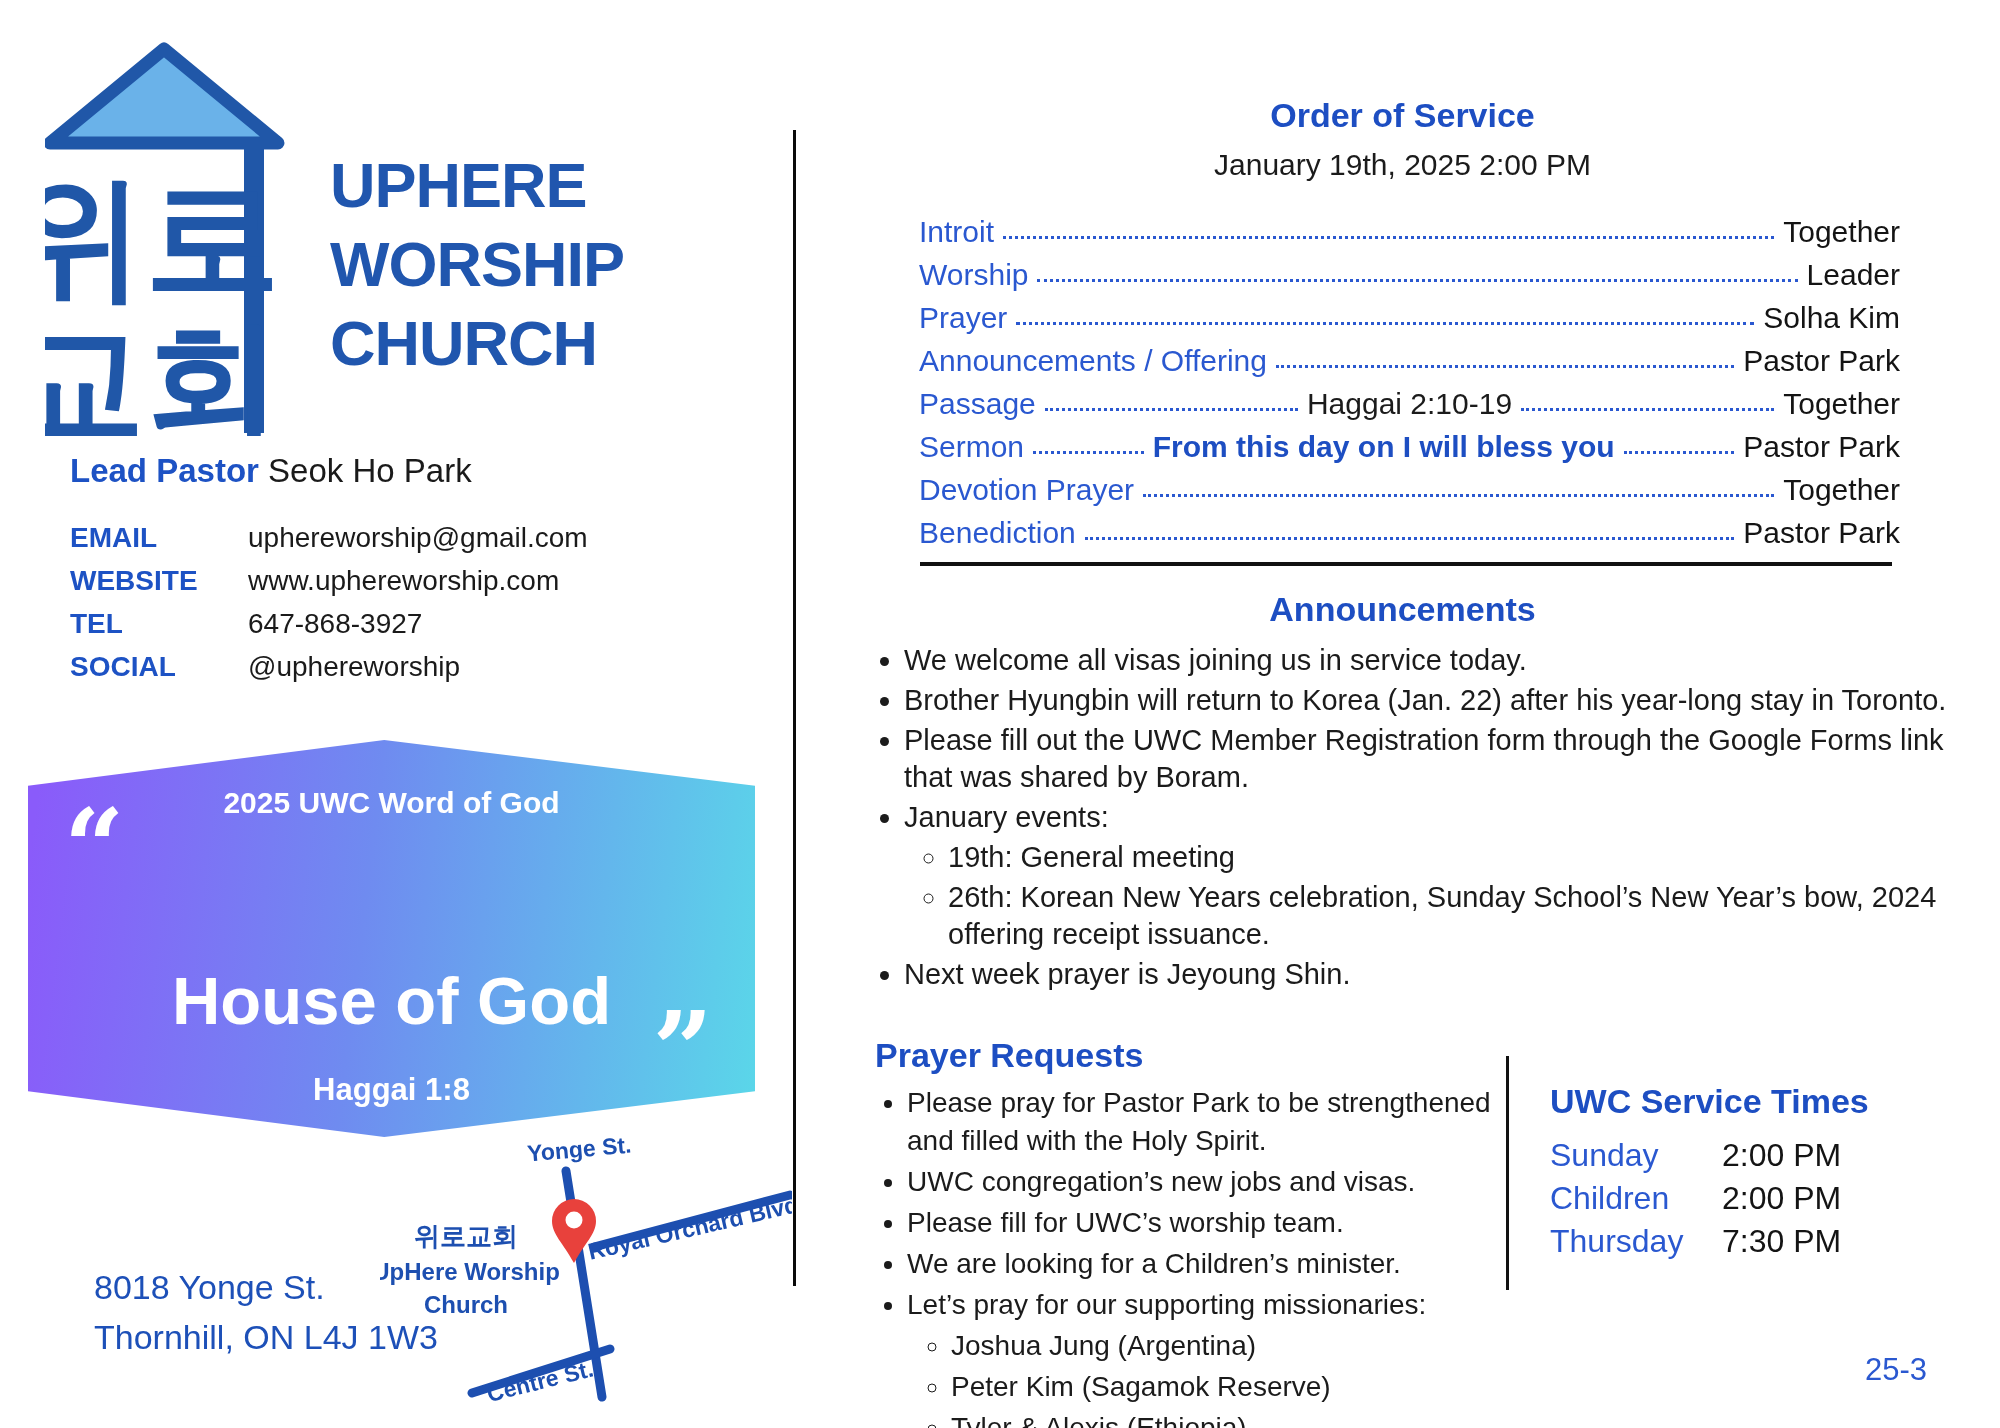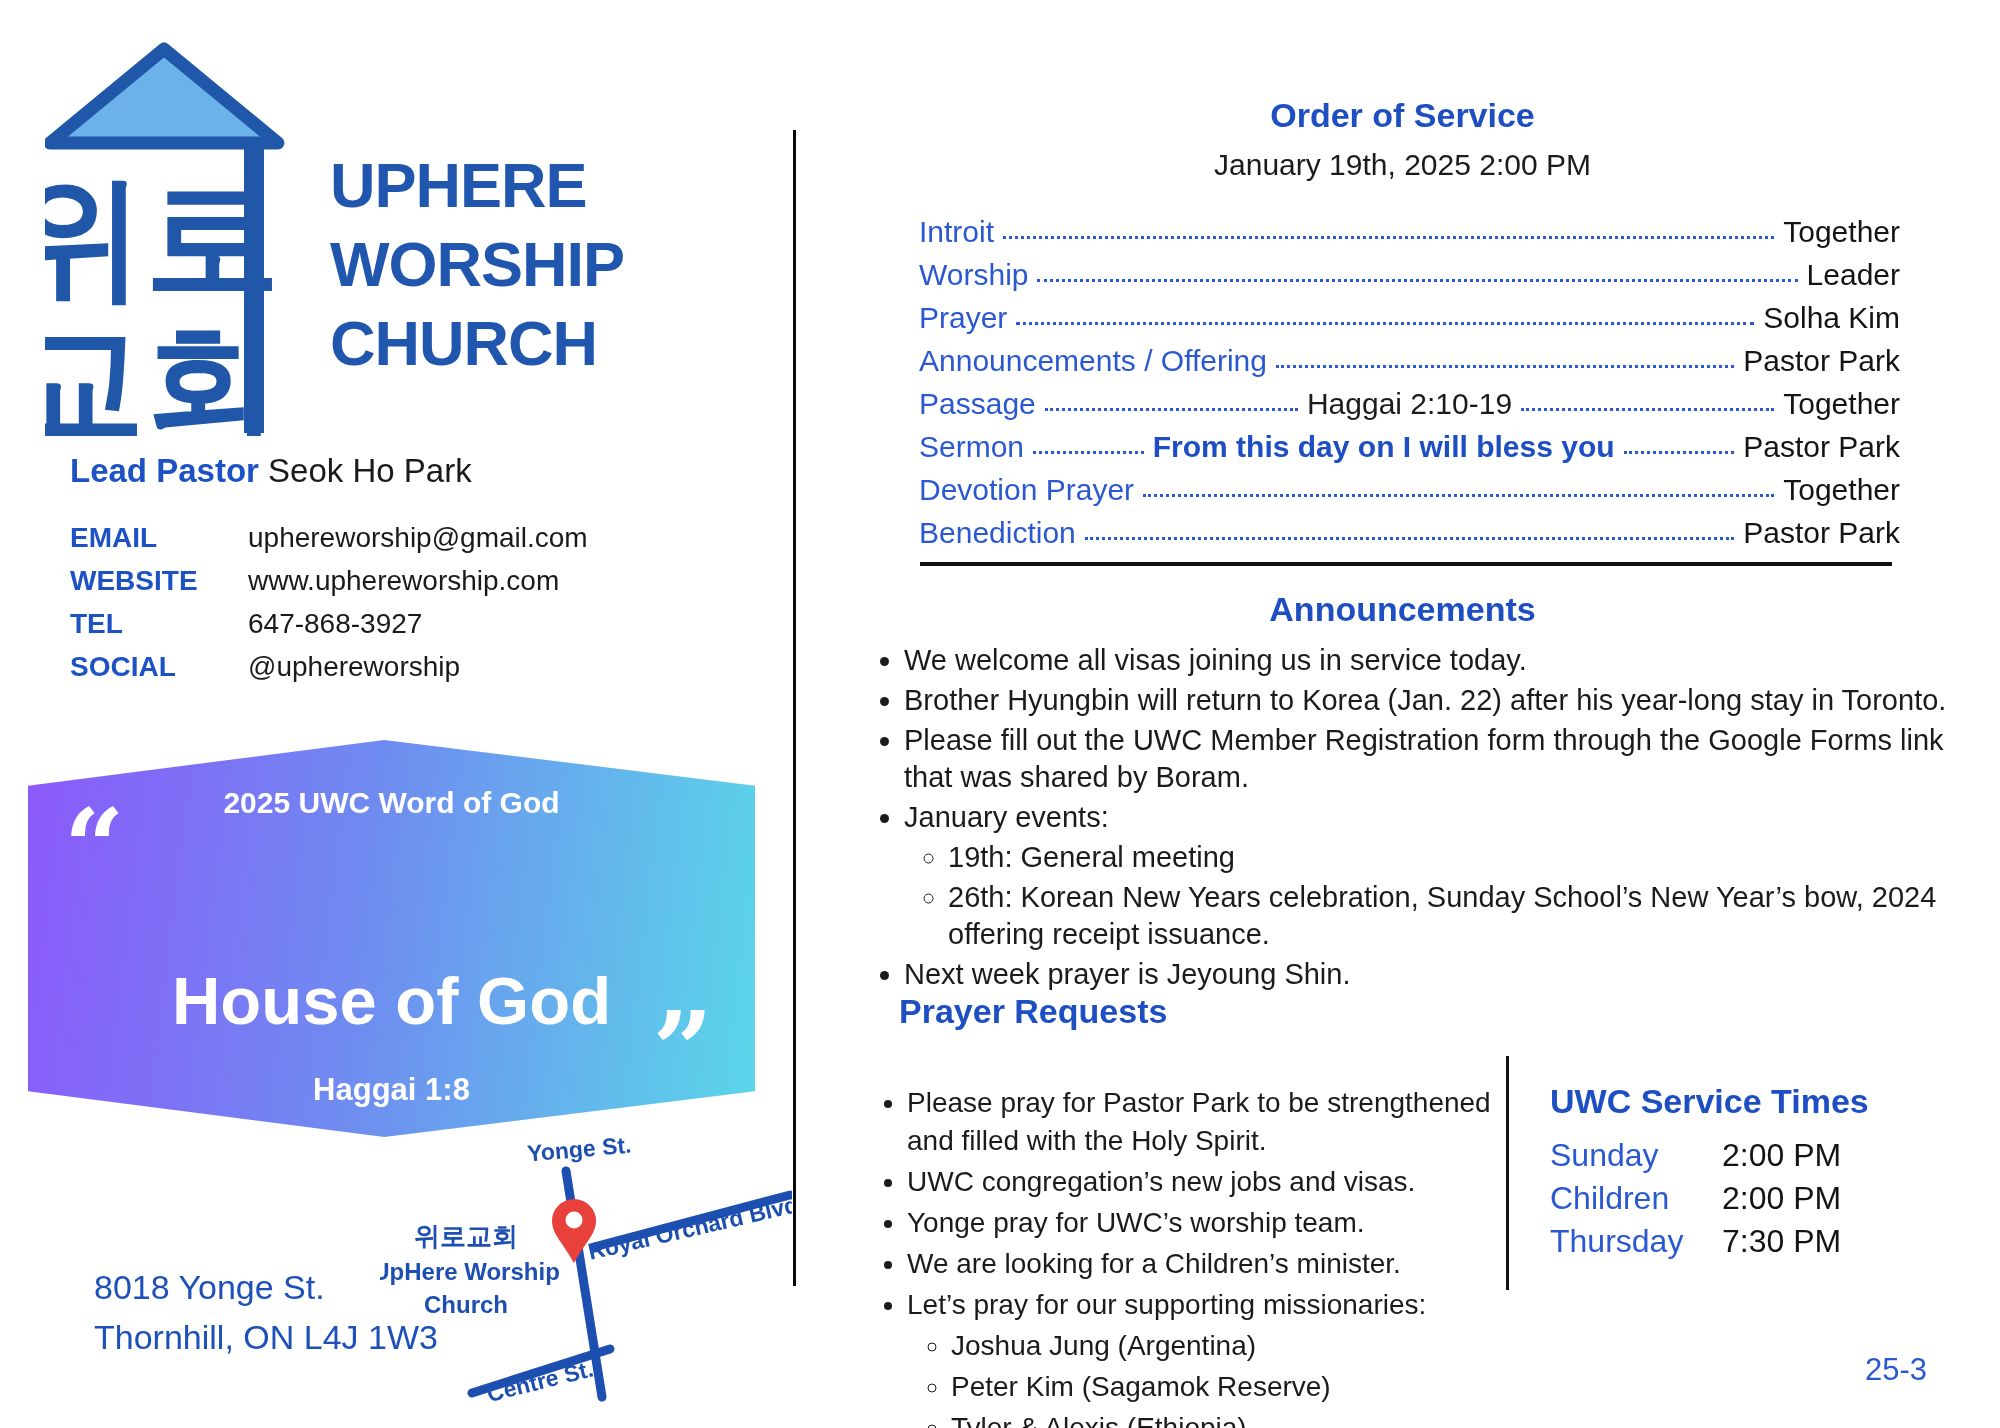"Prayer Requests" .pr-title { margin-left: 24px -> none; top: 992px -> 1036px }
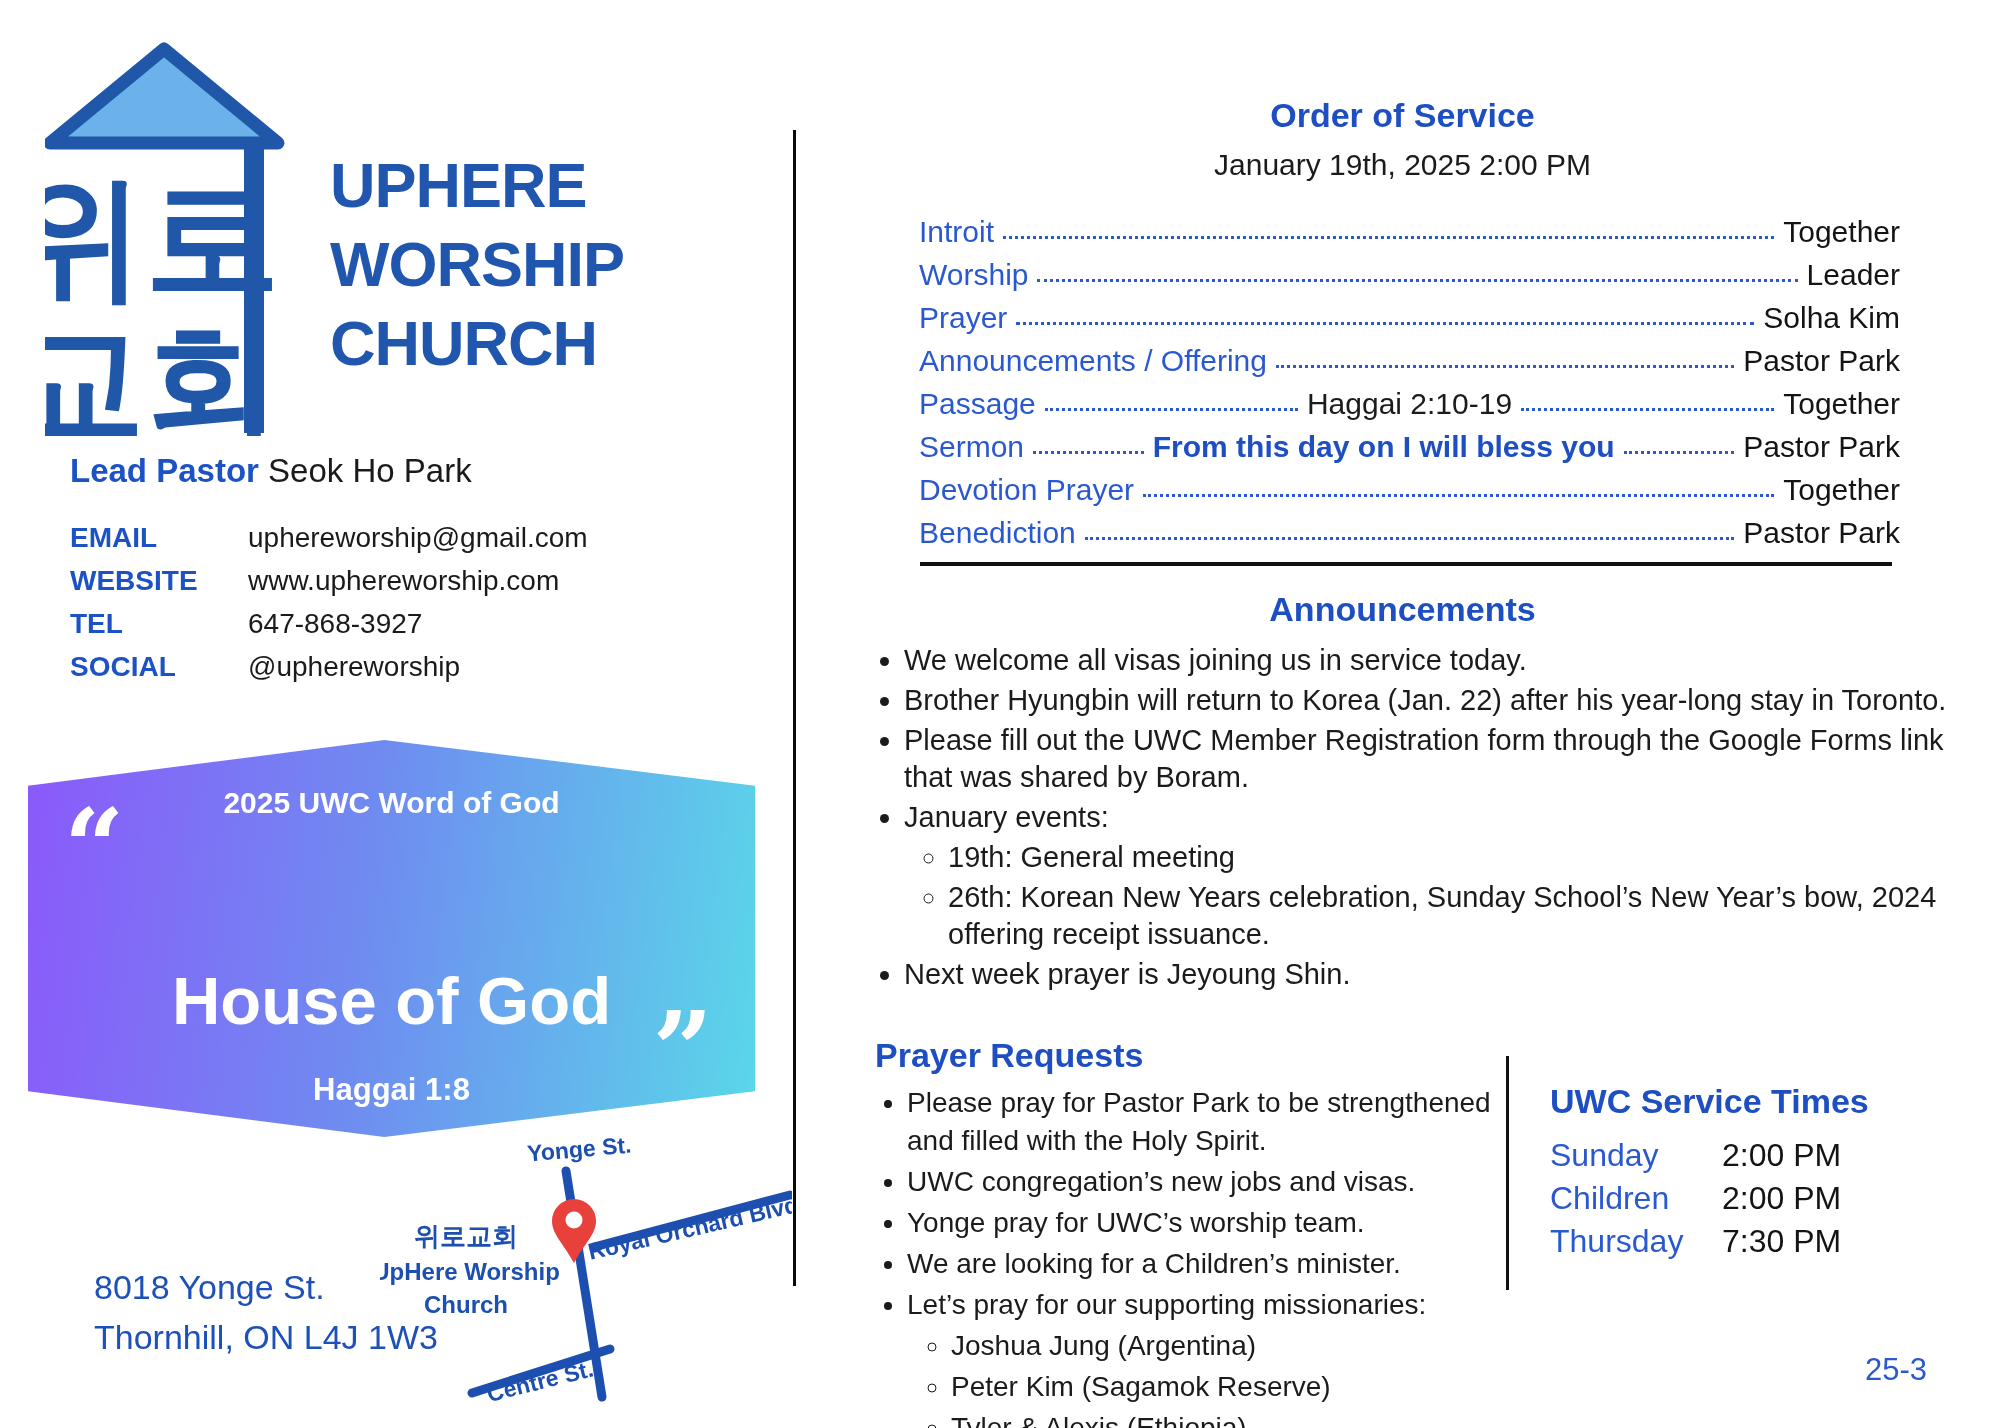"Yonge pray for UWC’s worship" li { text: Yonge pray -> Please fill }
